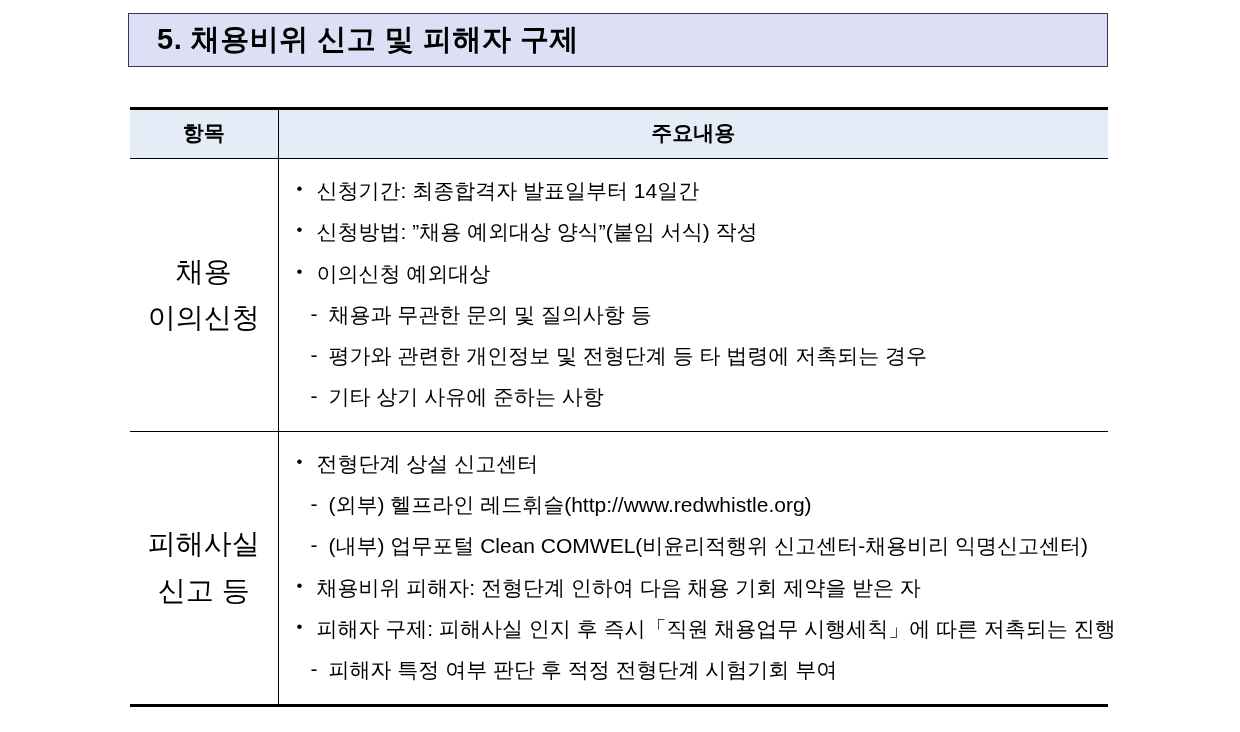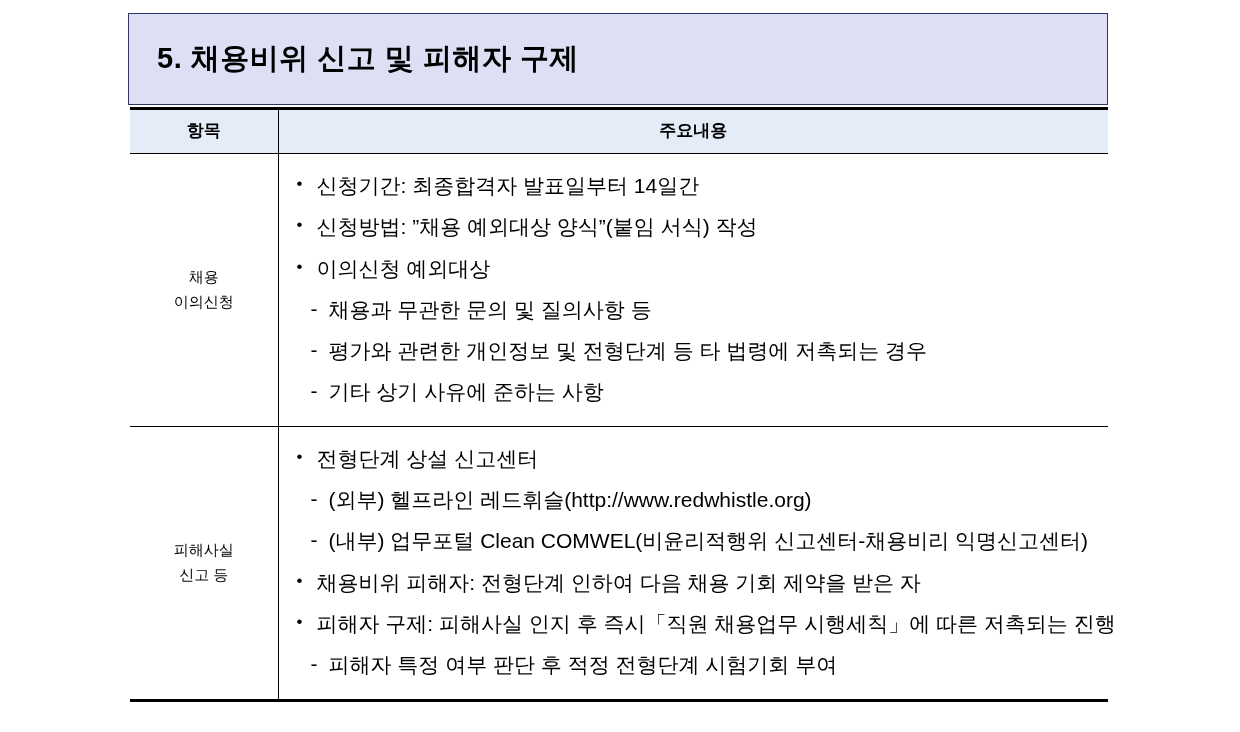"5. 채용비위 신고 및 피해자" .section-banner { height: 92px -> 54px }
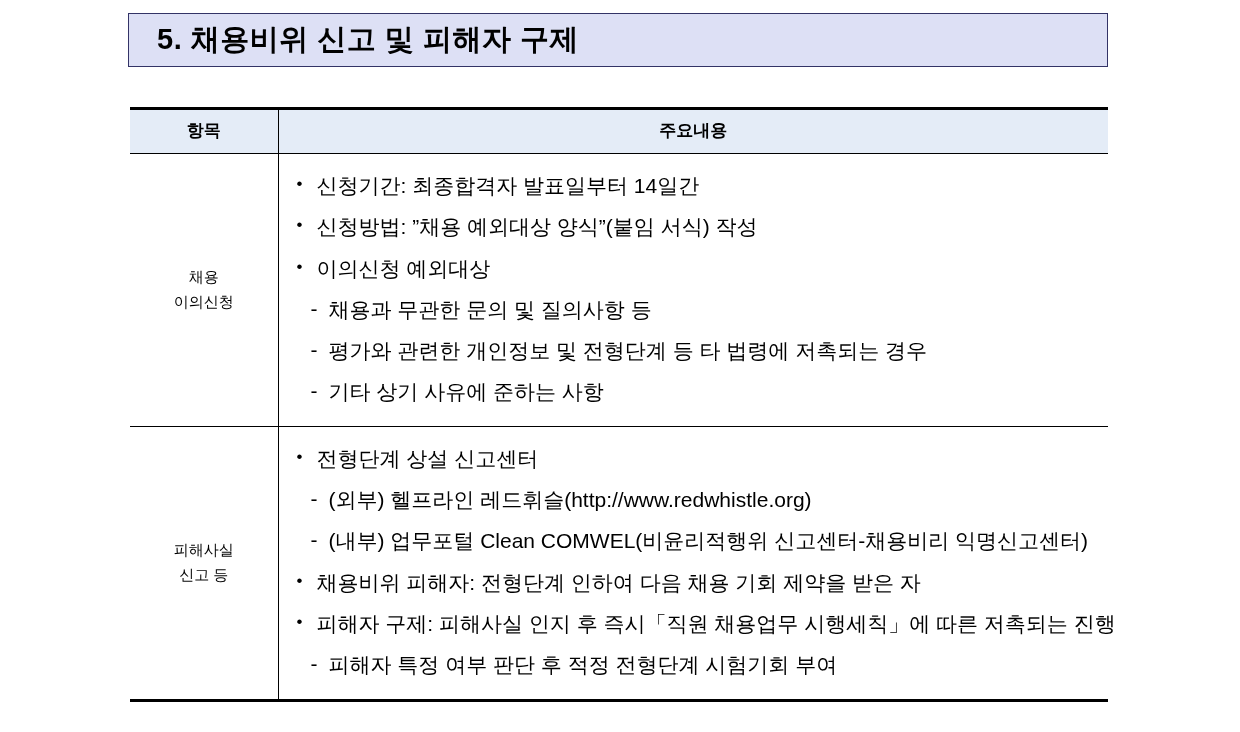"항목" .data-table thead th { font-size: 17px -> 21px }
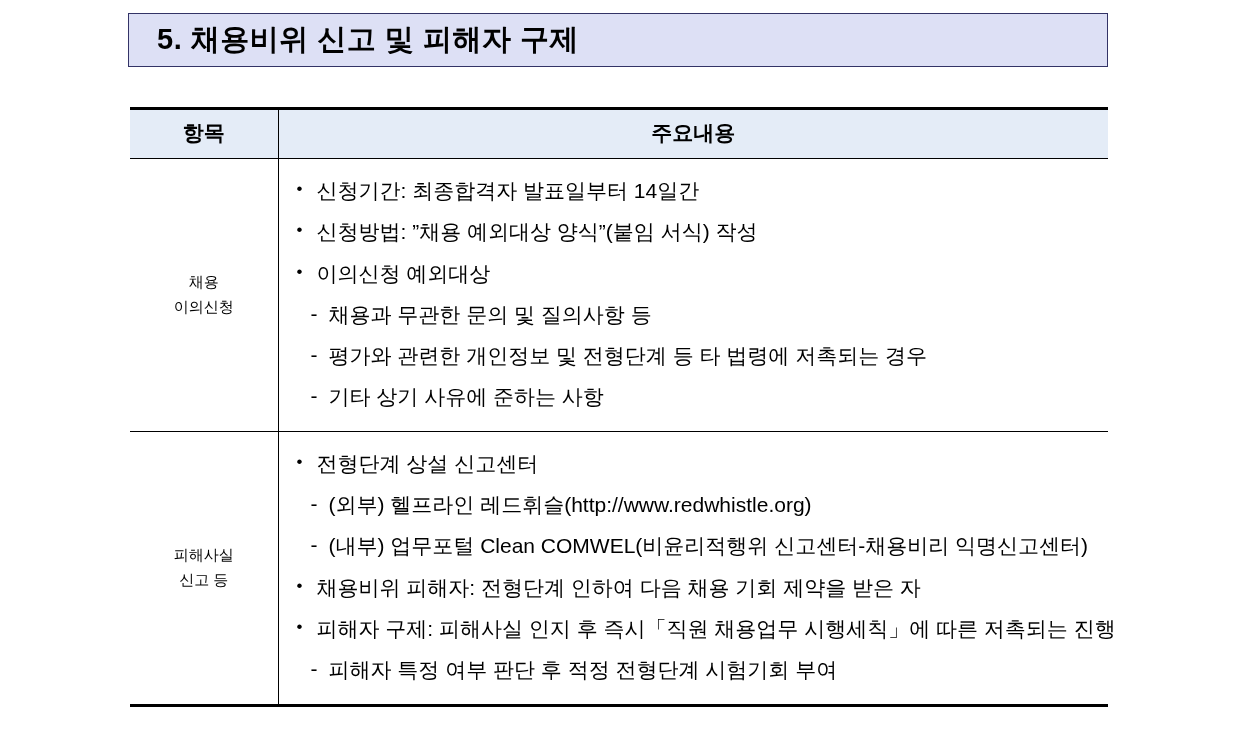"채용" .data-table td.cell-item { font-size: 15px -> 28px }
